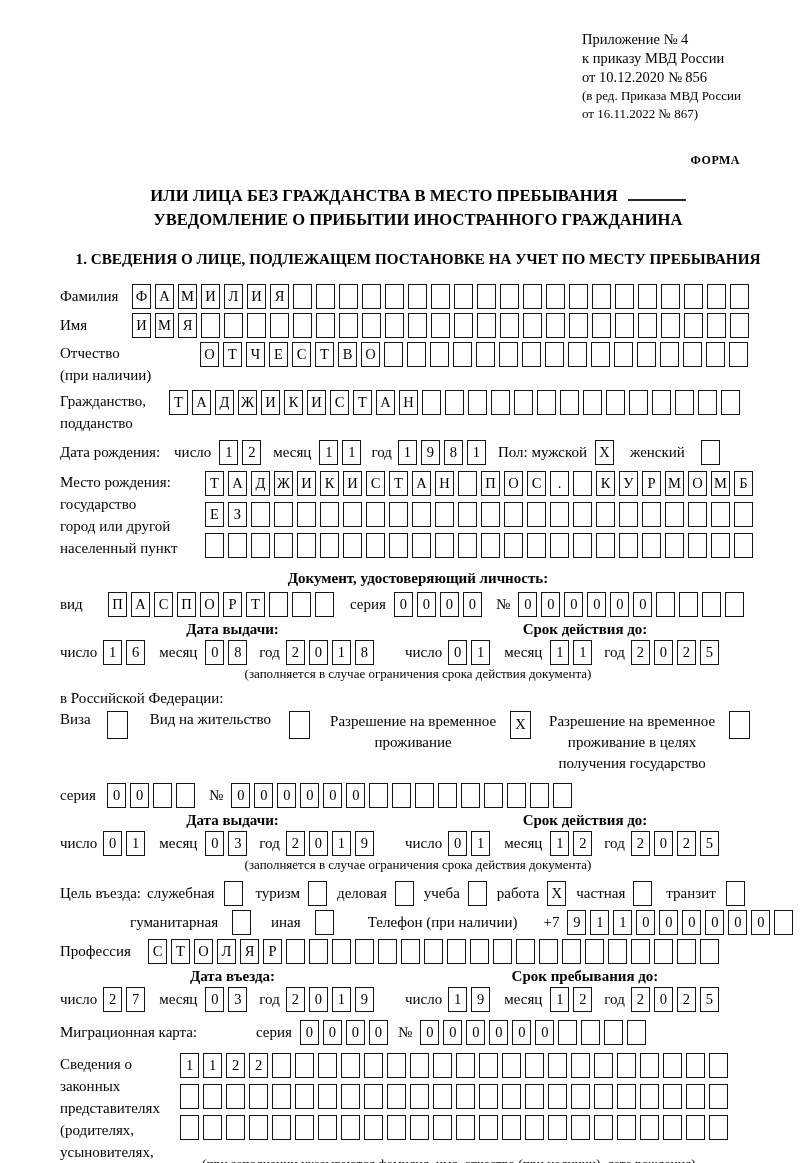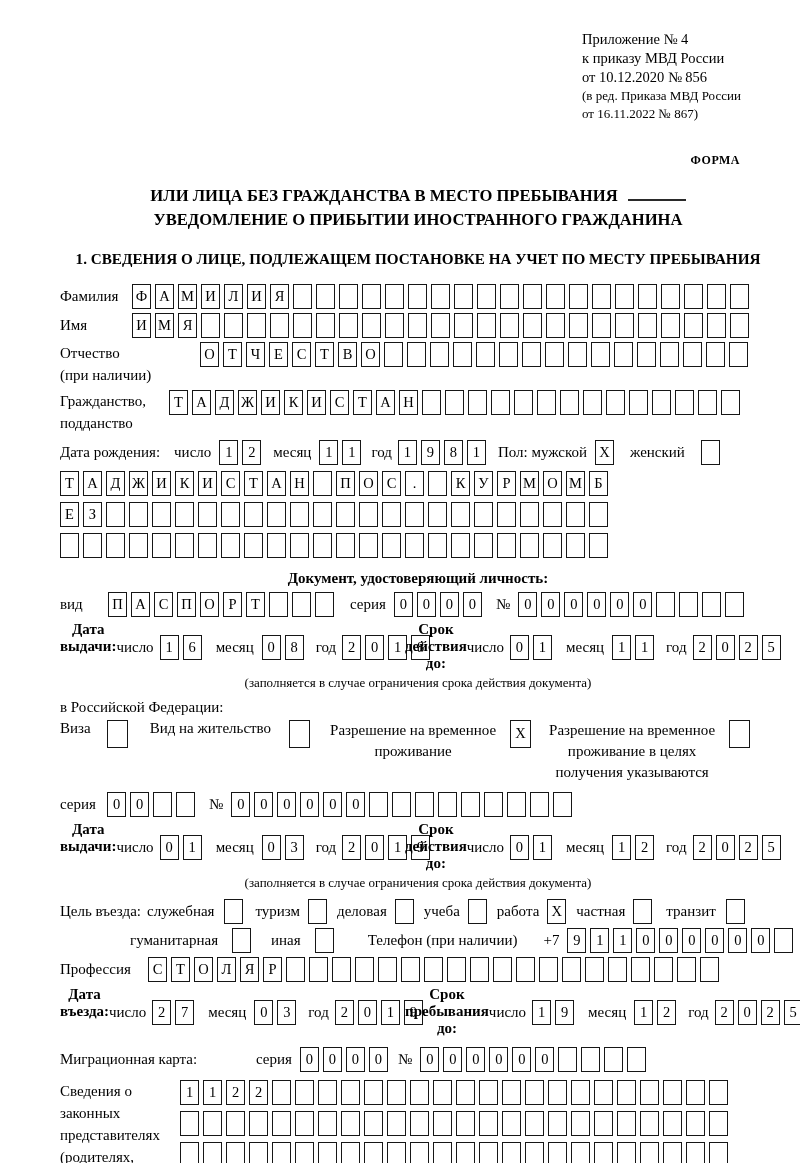"Место рождения:" span.lblcol { html: none -> <span> <span>Место рождения:</span> <span>государство</span> <span>город или другой</span> <span>населенный пункт</span> </span> }
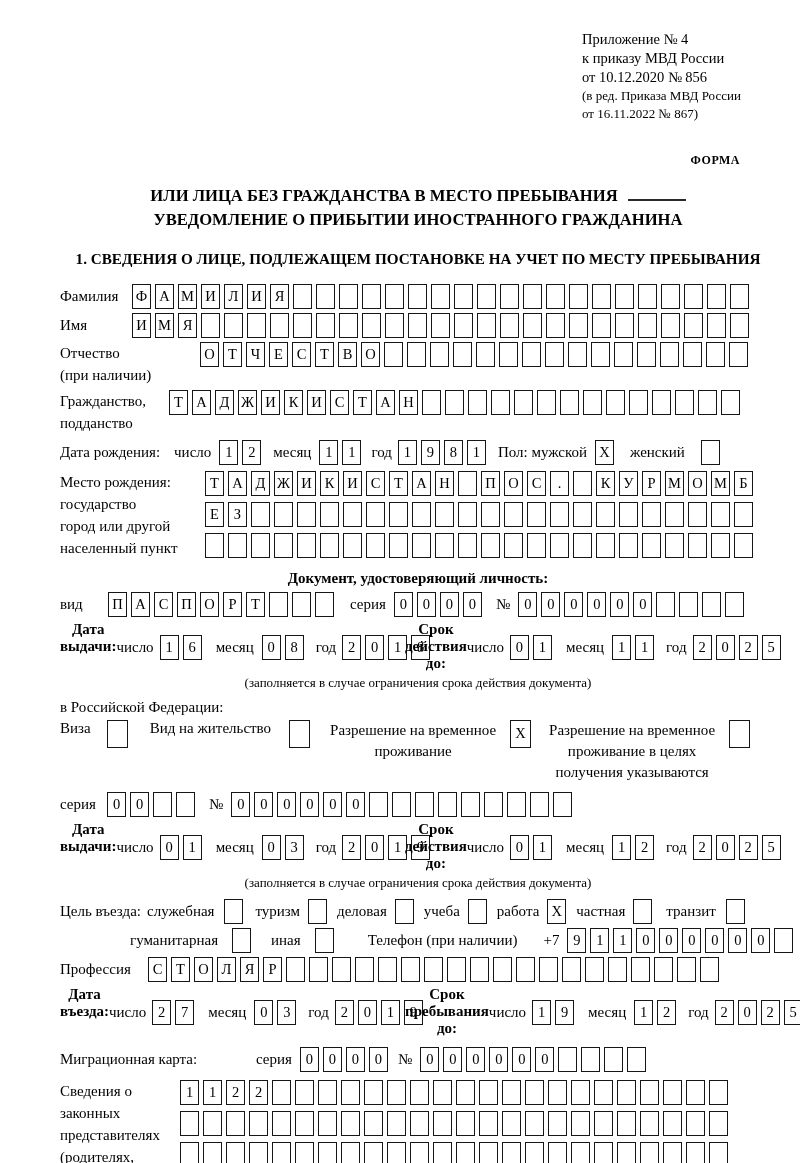"Дата выдачи:" .dcol { flex-direction: none -> column }
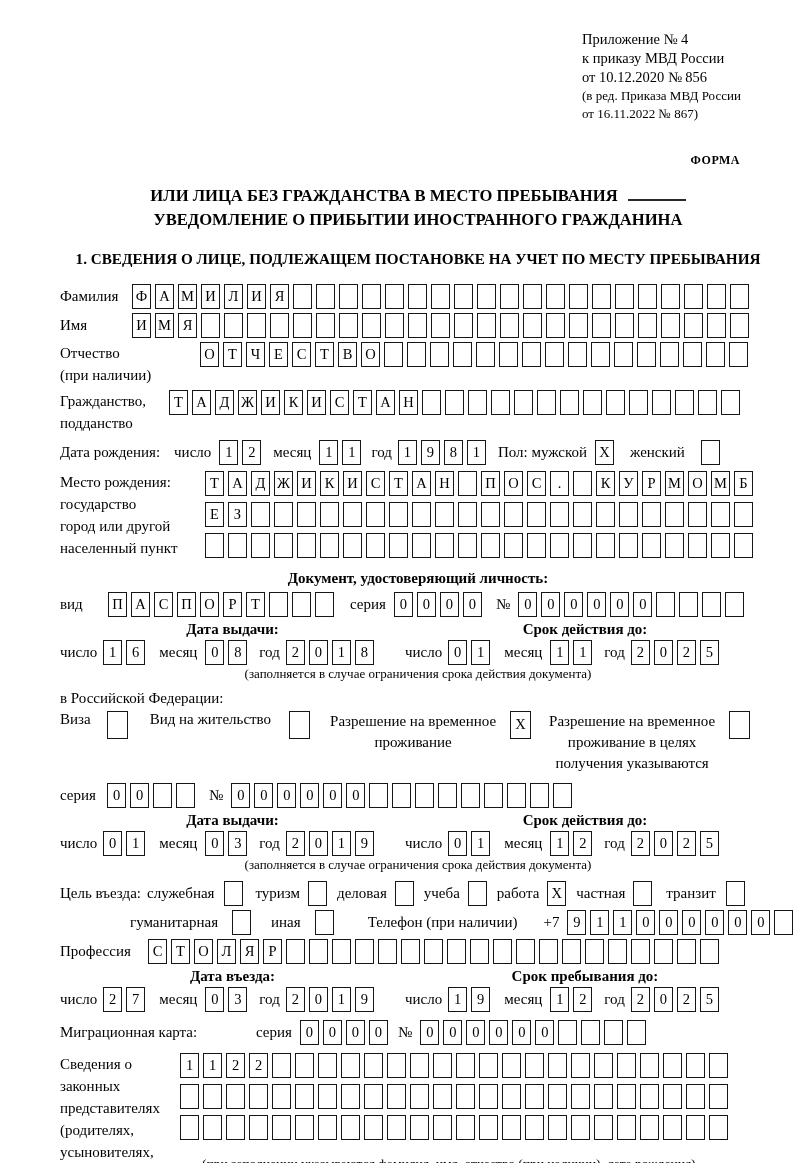"получения указываются" span { text: указываются -> государство }
